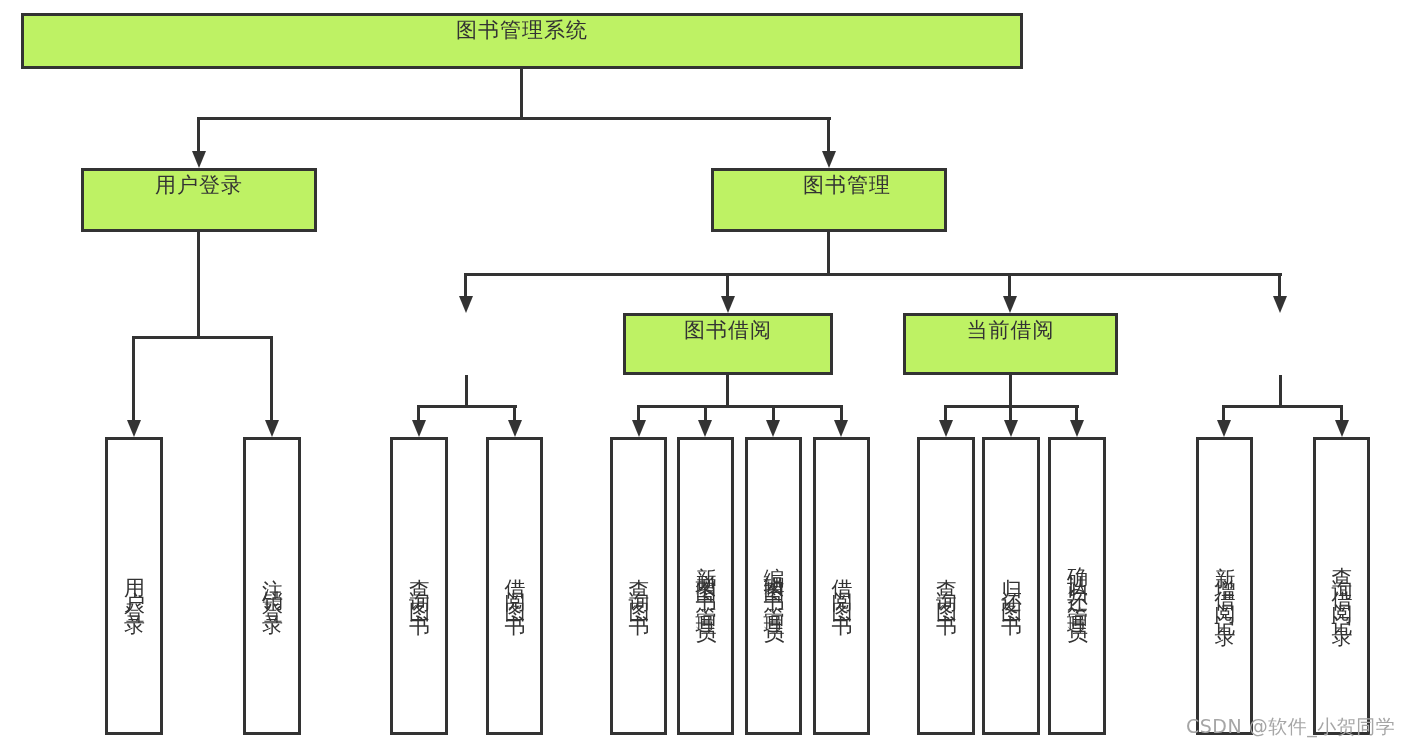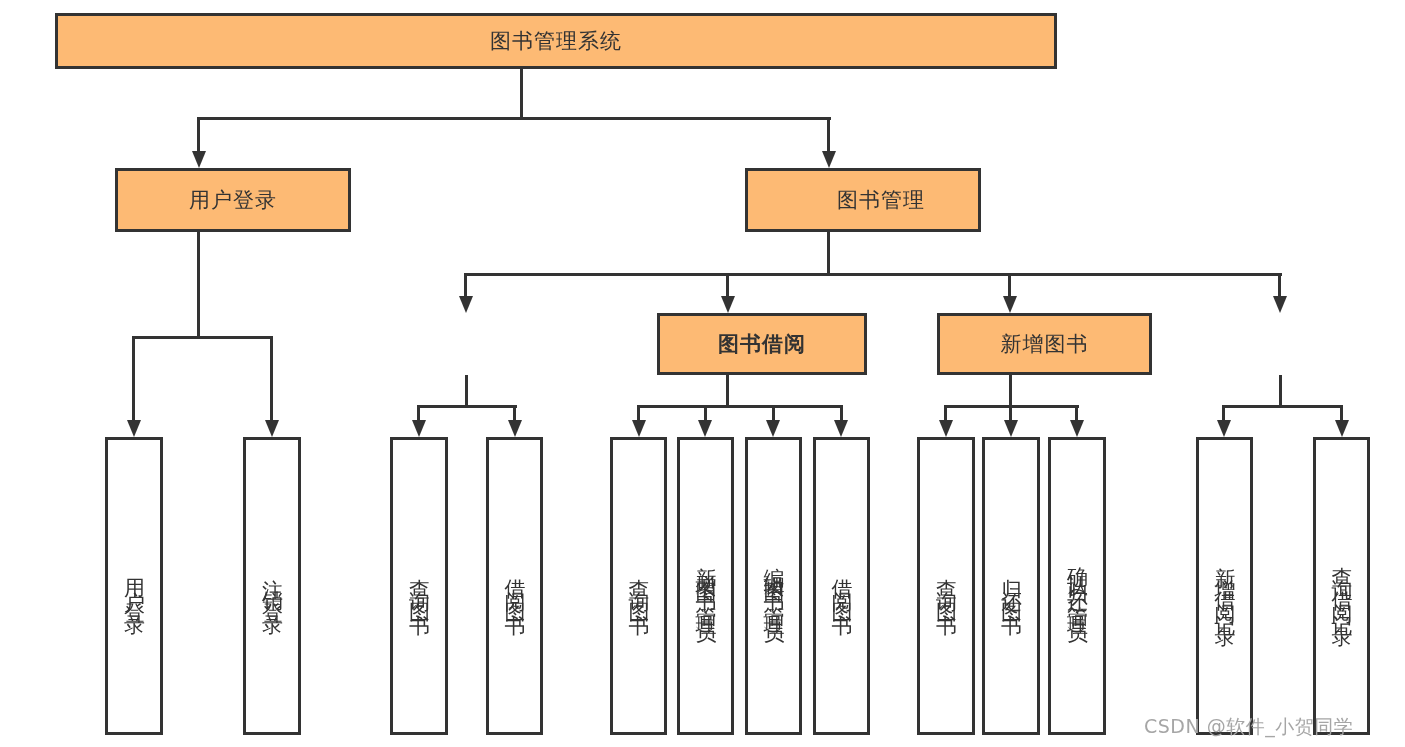"图书管理系统" .box { align-items: center -> flex-start; background: #fdba74 -> #bef264; margin-left: 34px -> none }
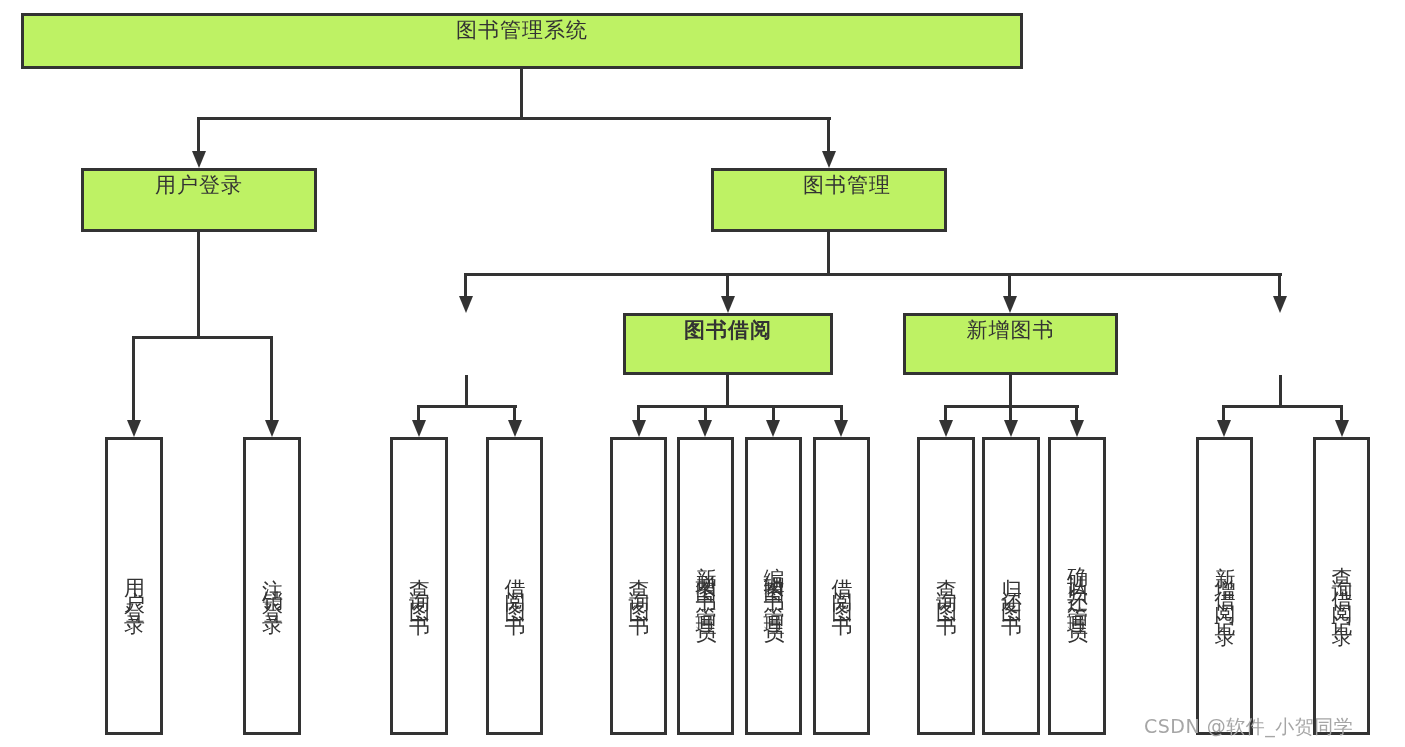"图书借阅" div.box { font-weight: bold -> none }
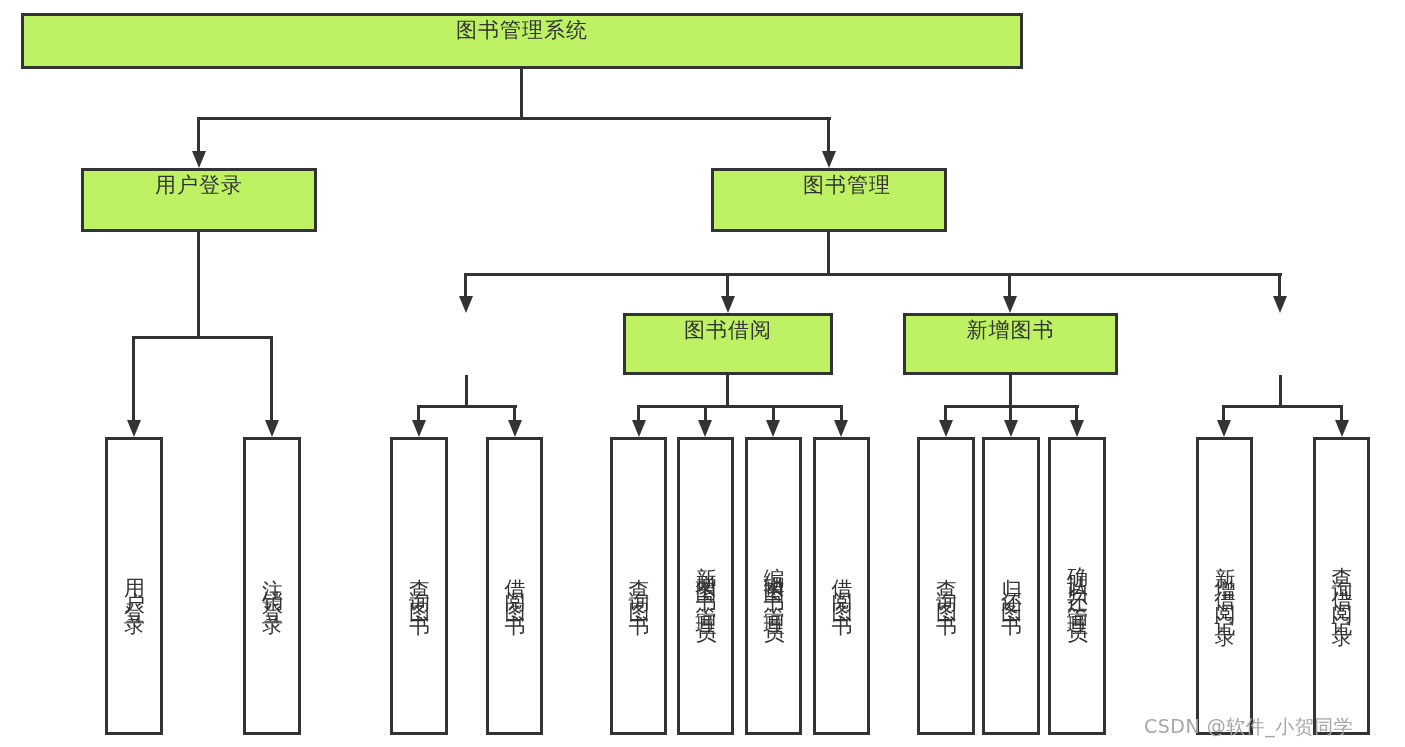"新增图书" span { text: 新增图书 -> 当前借阅 }
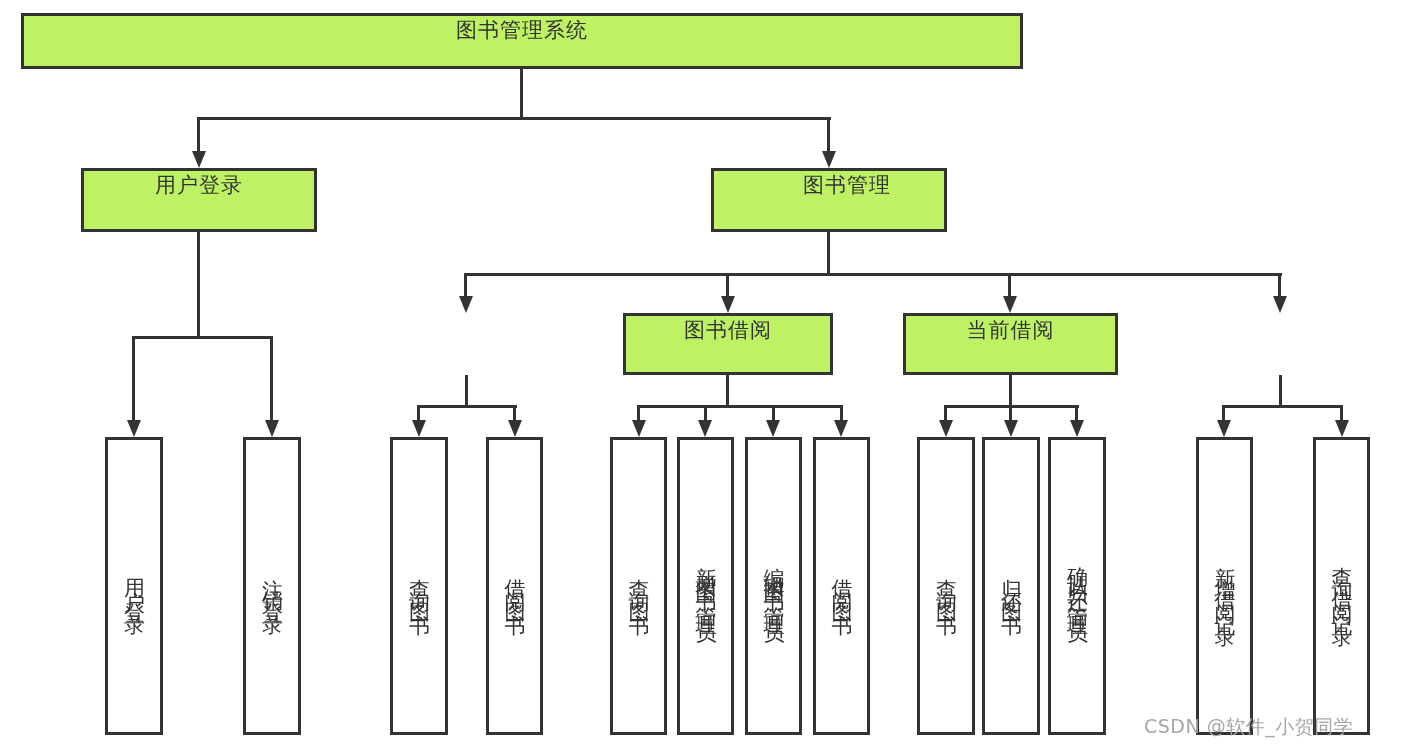"CSDN @软件_小贺同学" .watermark { left: 1144px -> 1186px }
